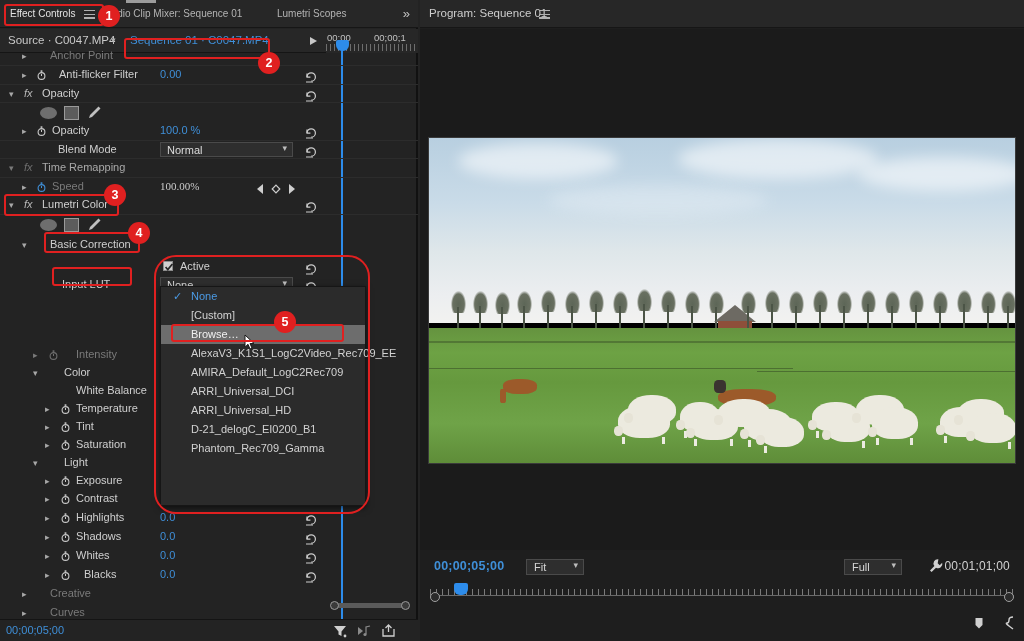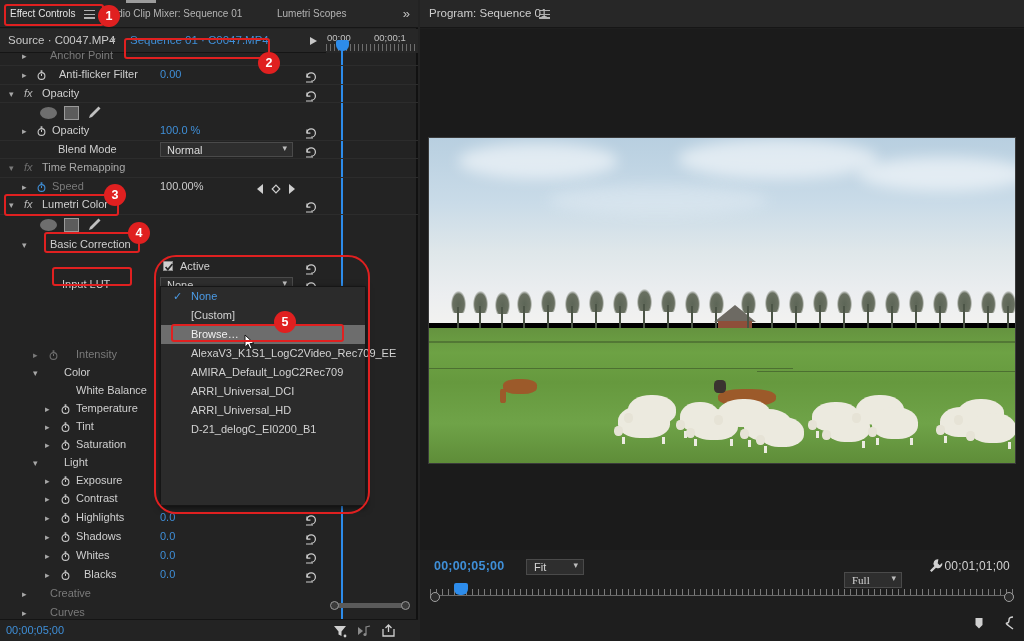"100.00%" .prow .val.white { font-family: none -> Liberation Serif, serif }
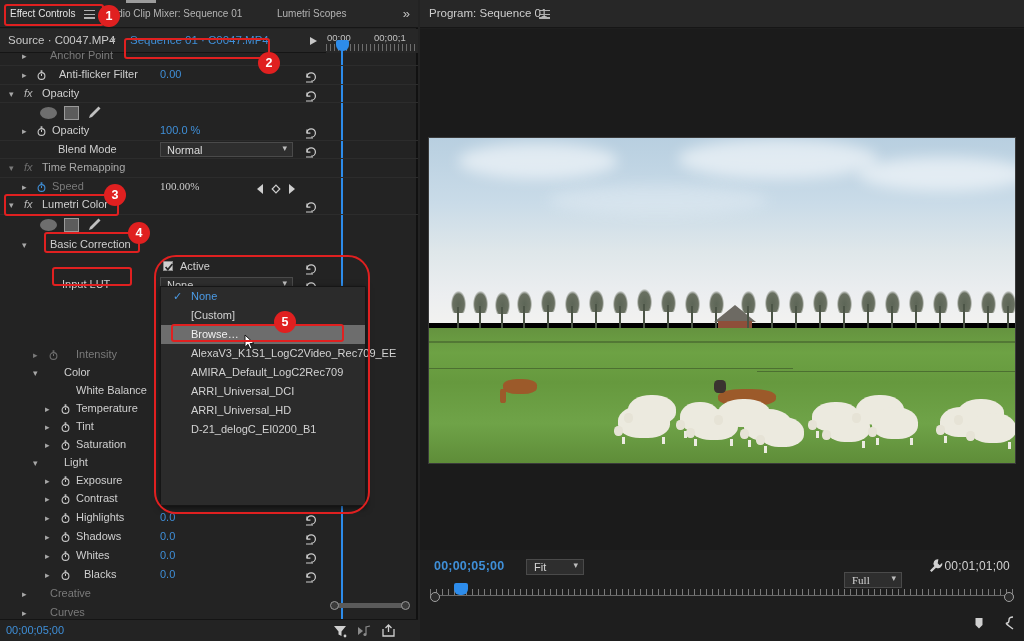"Phantom_Rec709_Gamma" div.lut-item { html: none -> <div> <span>Phantom_Rec709_Gamma</span> </div> }
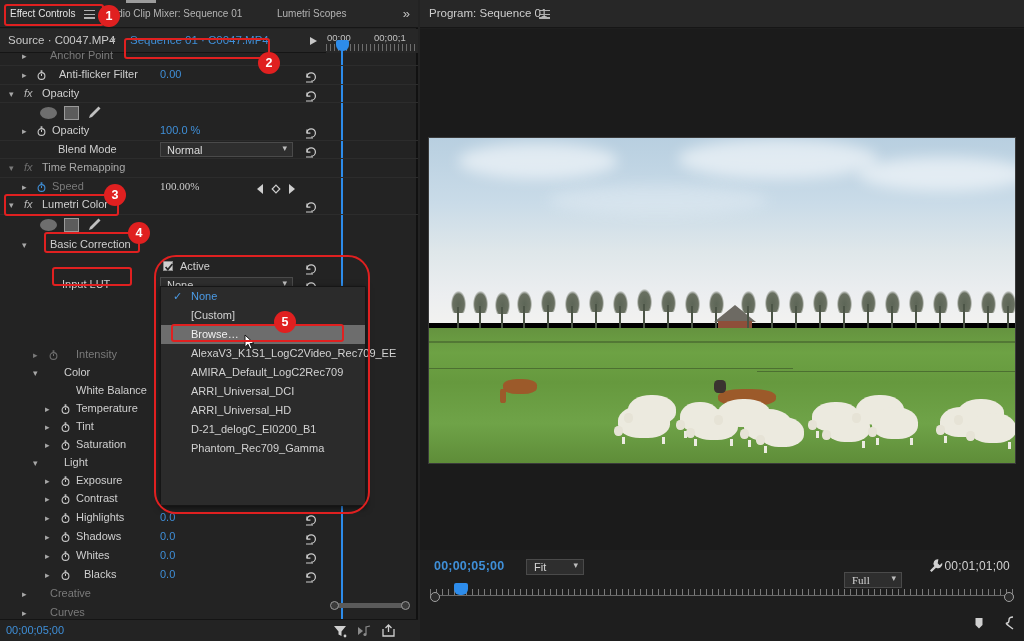"Full" div.pm-sel { font-family: Liberation Serif, serif -> none; top: 22px -> 9px }
